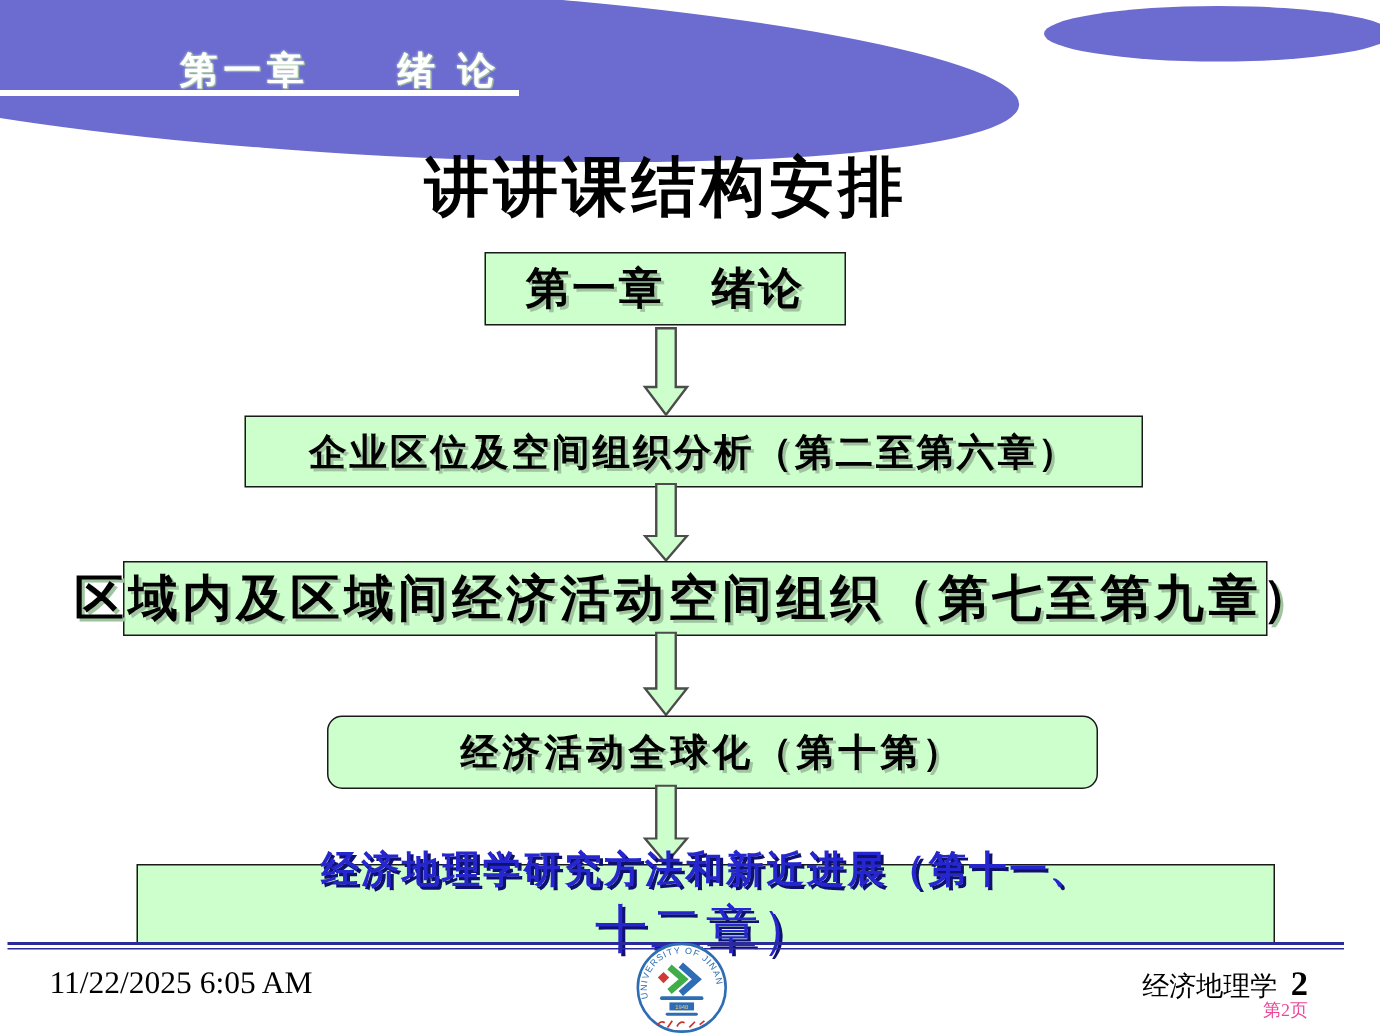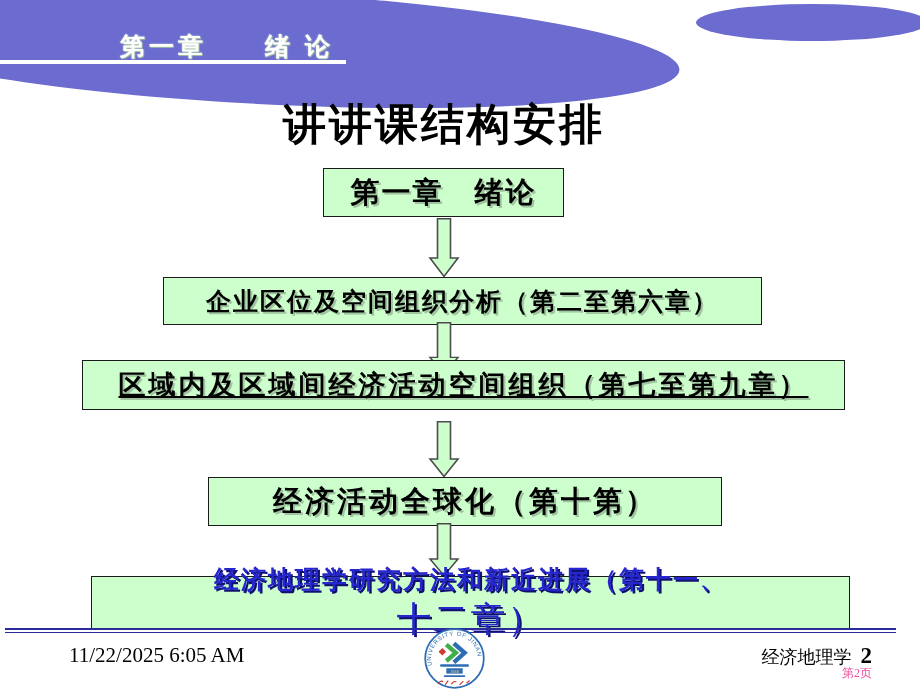"区域内及区域间经济活动空间组织（第七至第九章）" .b3 { font-size: 27px -> 33px; text-decoration: underline -> none; top: 360px -> 374px }
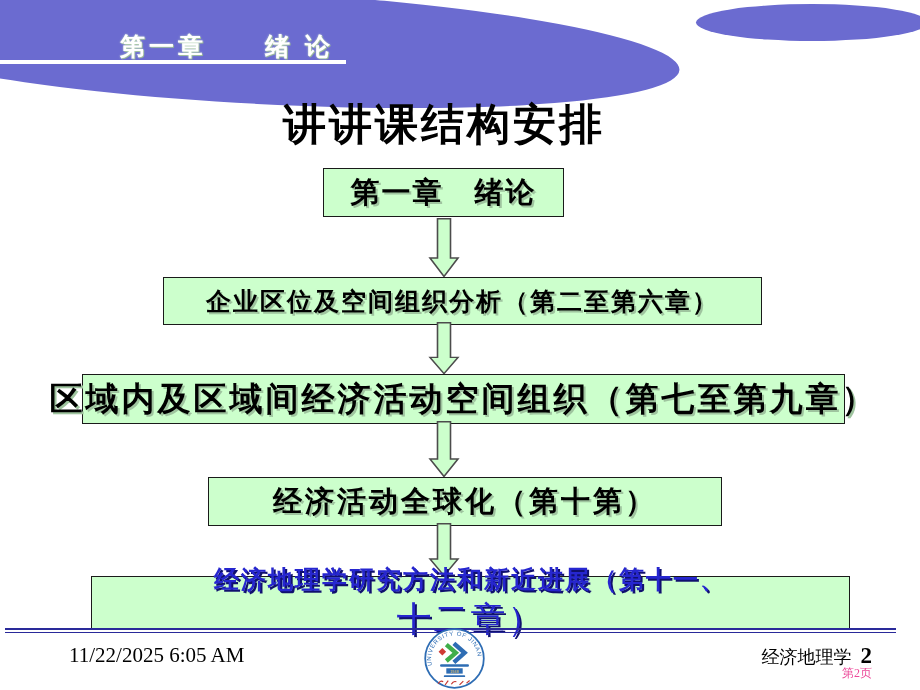"经济活动全球化（第十第）" .b4 { border-radius: none -> 10px; font-size: 29px -> 25px; left: 208px -> 218px }
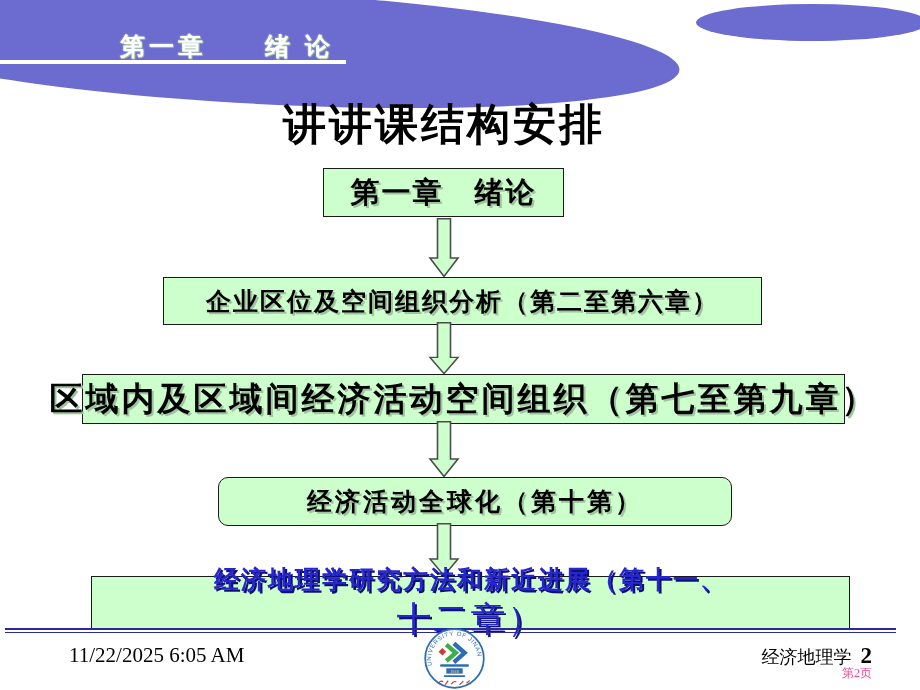"11/22/2025 6:05 AM" .footer-datetime { margin-left: 36px -> none }
